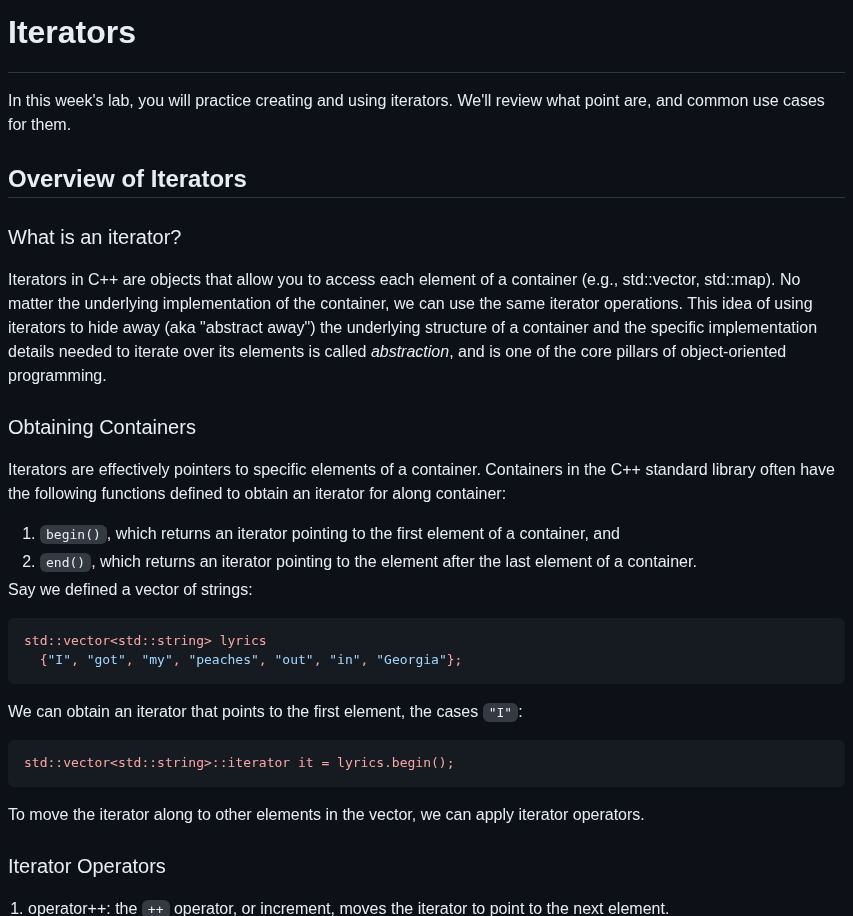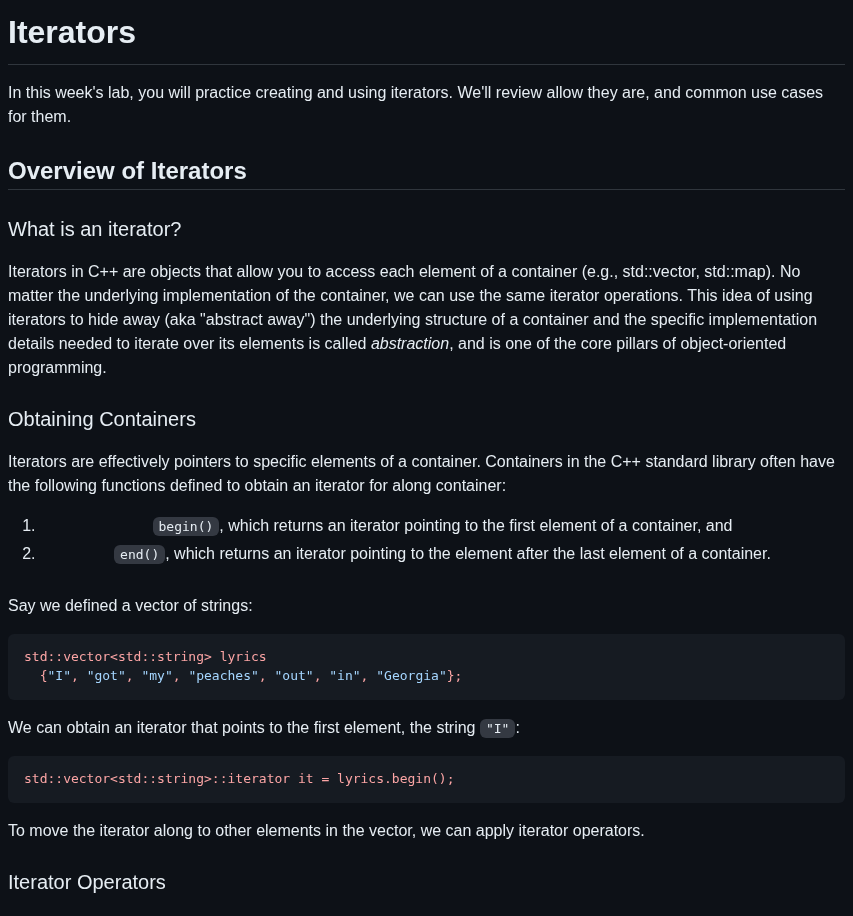"Iterators" h1 { padding-bottom: 8px -> 16px }
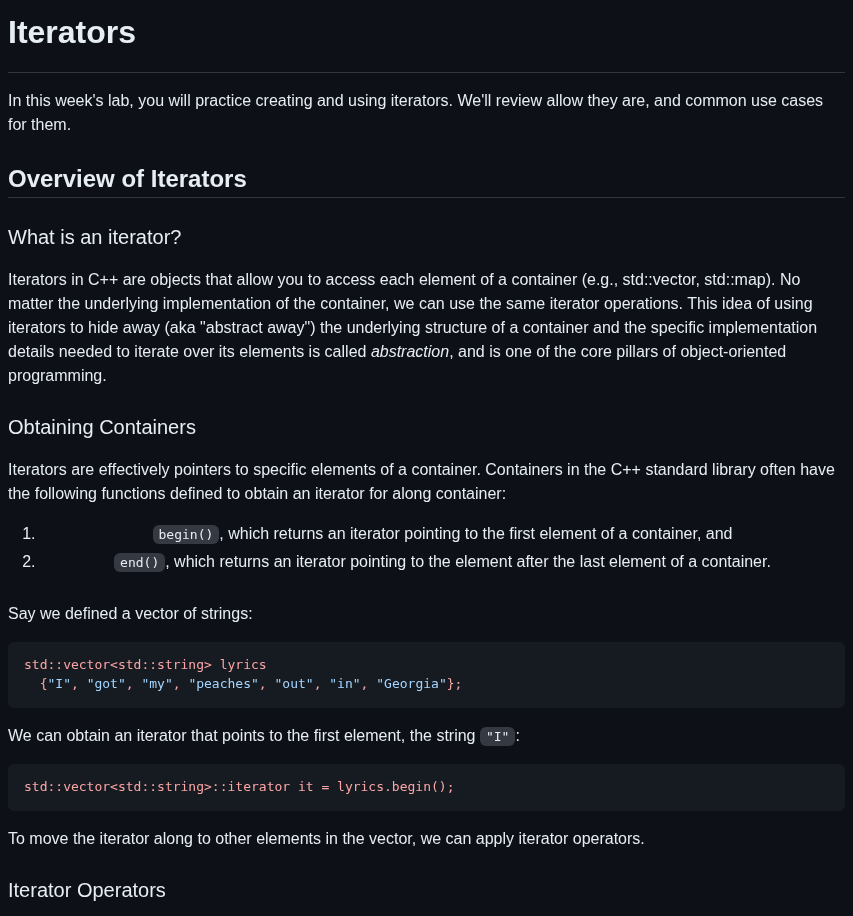"In this week's lab, you" p { text: allow they -> what point }
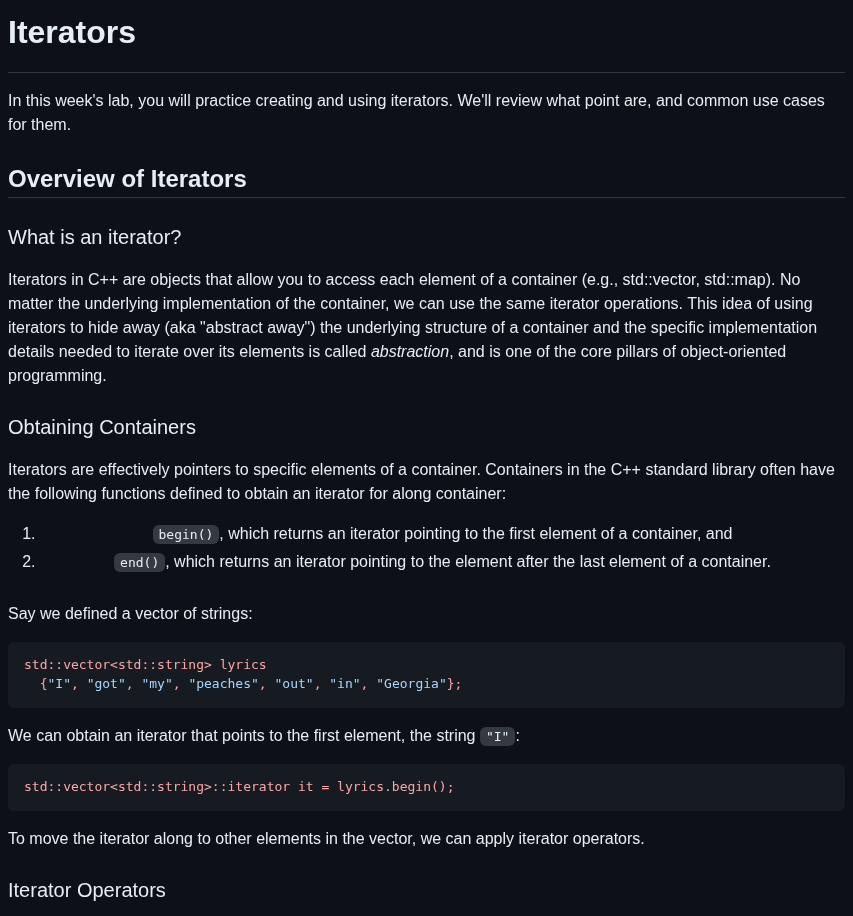"begin() , which returns an" ol { margin-bottom: 28px -> 4px; text-align: center -> none }
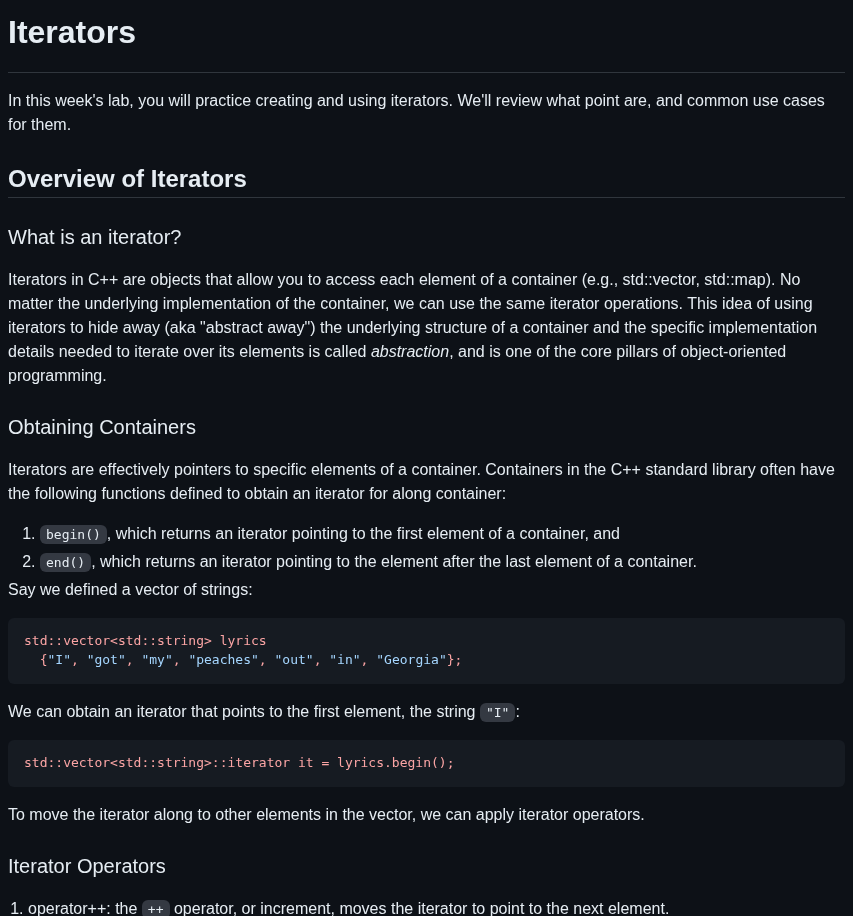"We can obtain an iterator" span { text: string -> cases }
